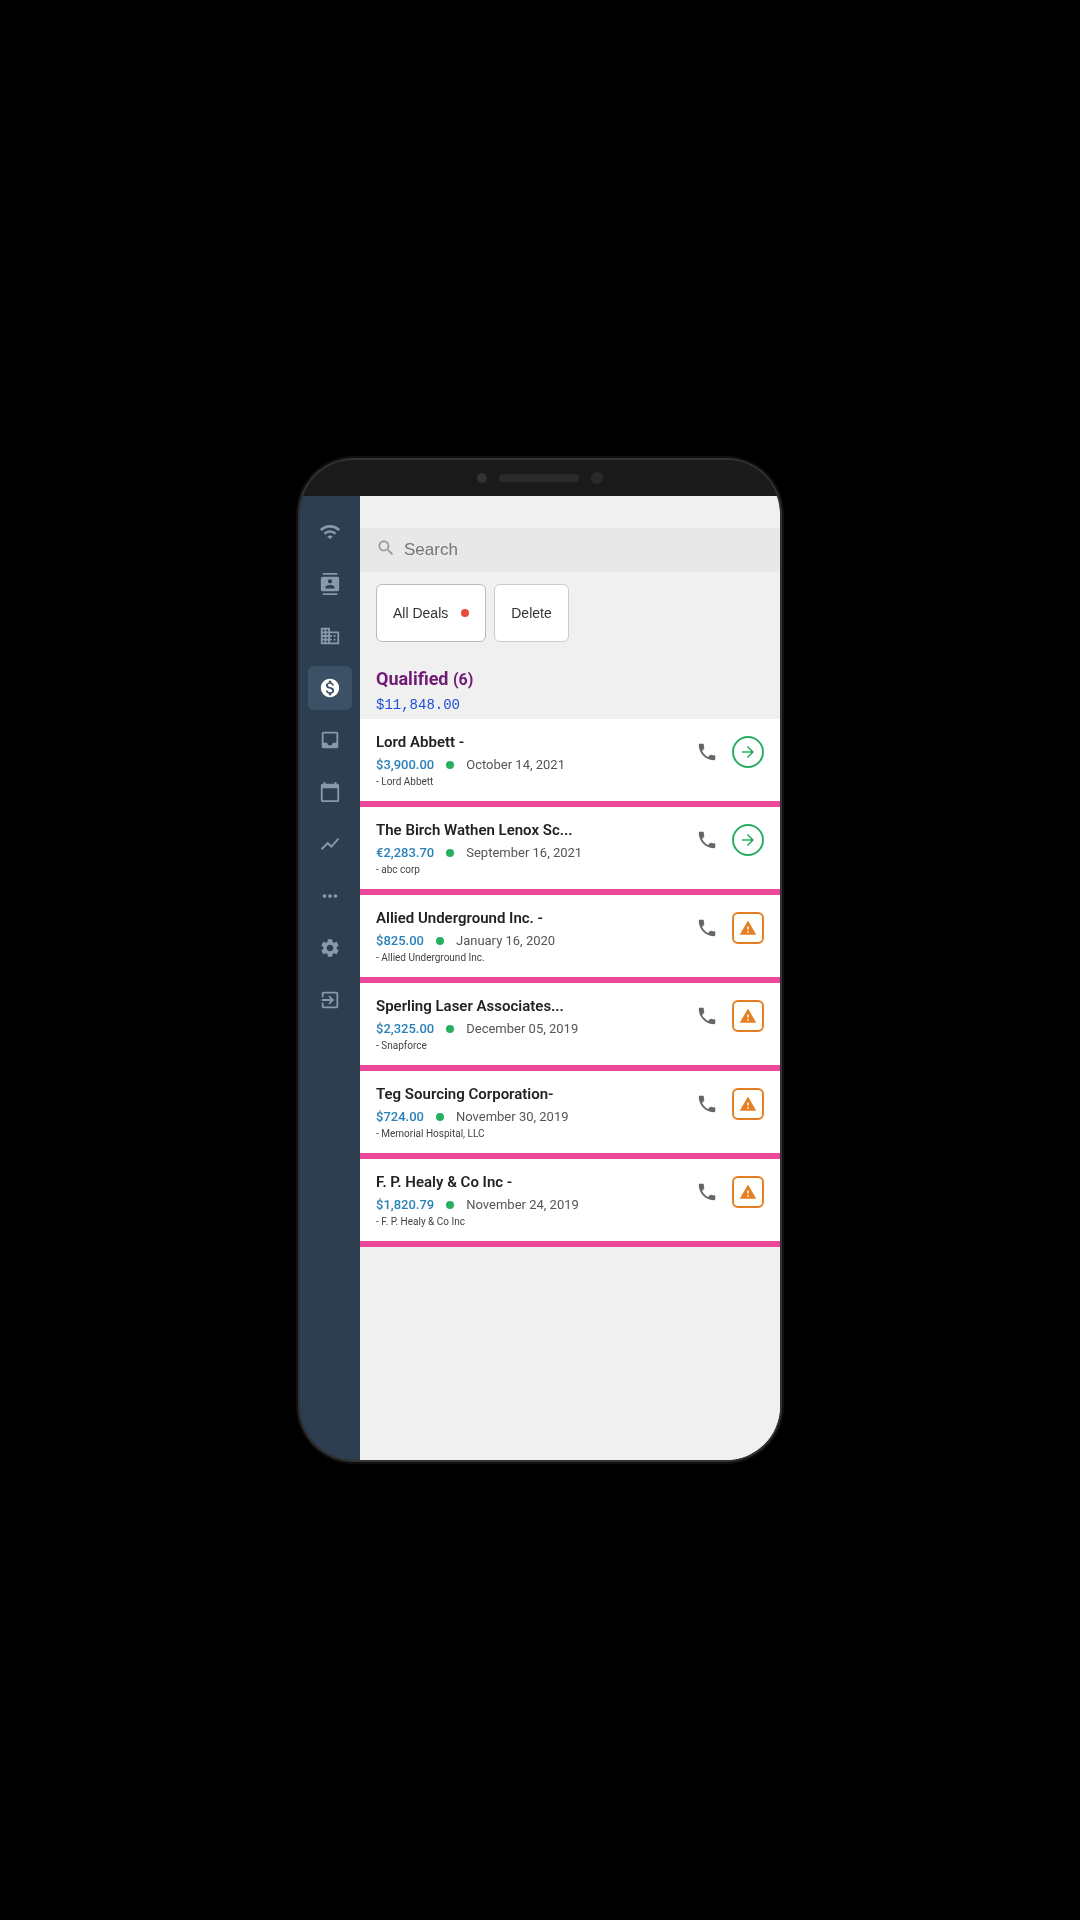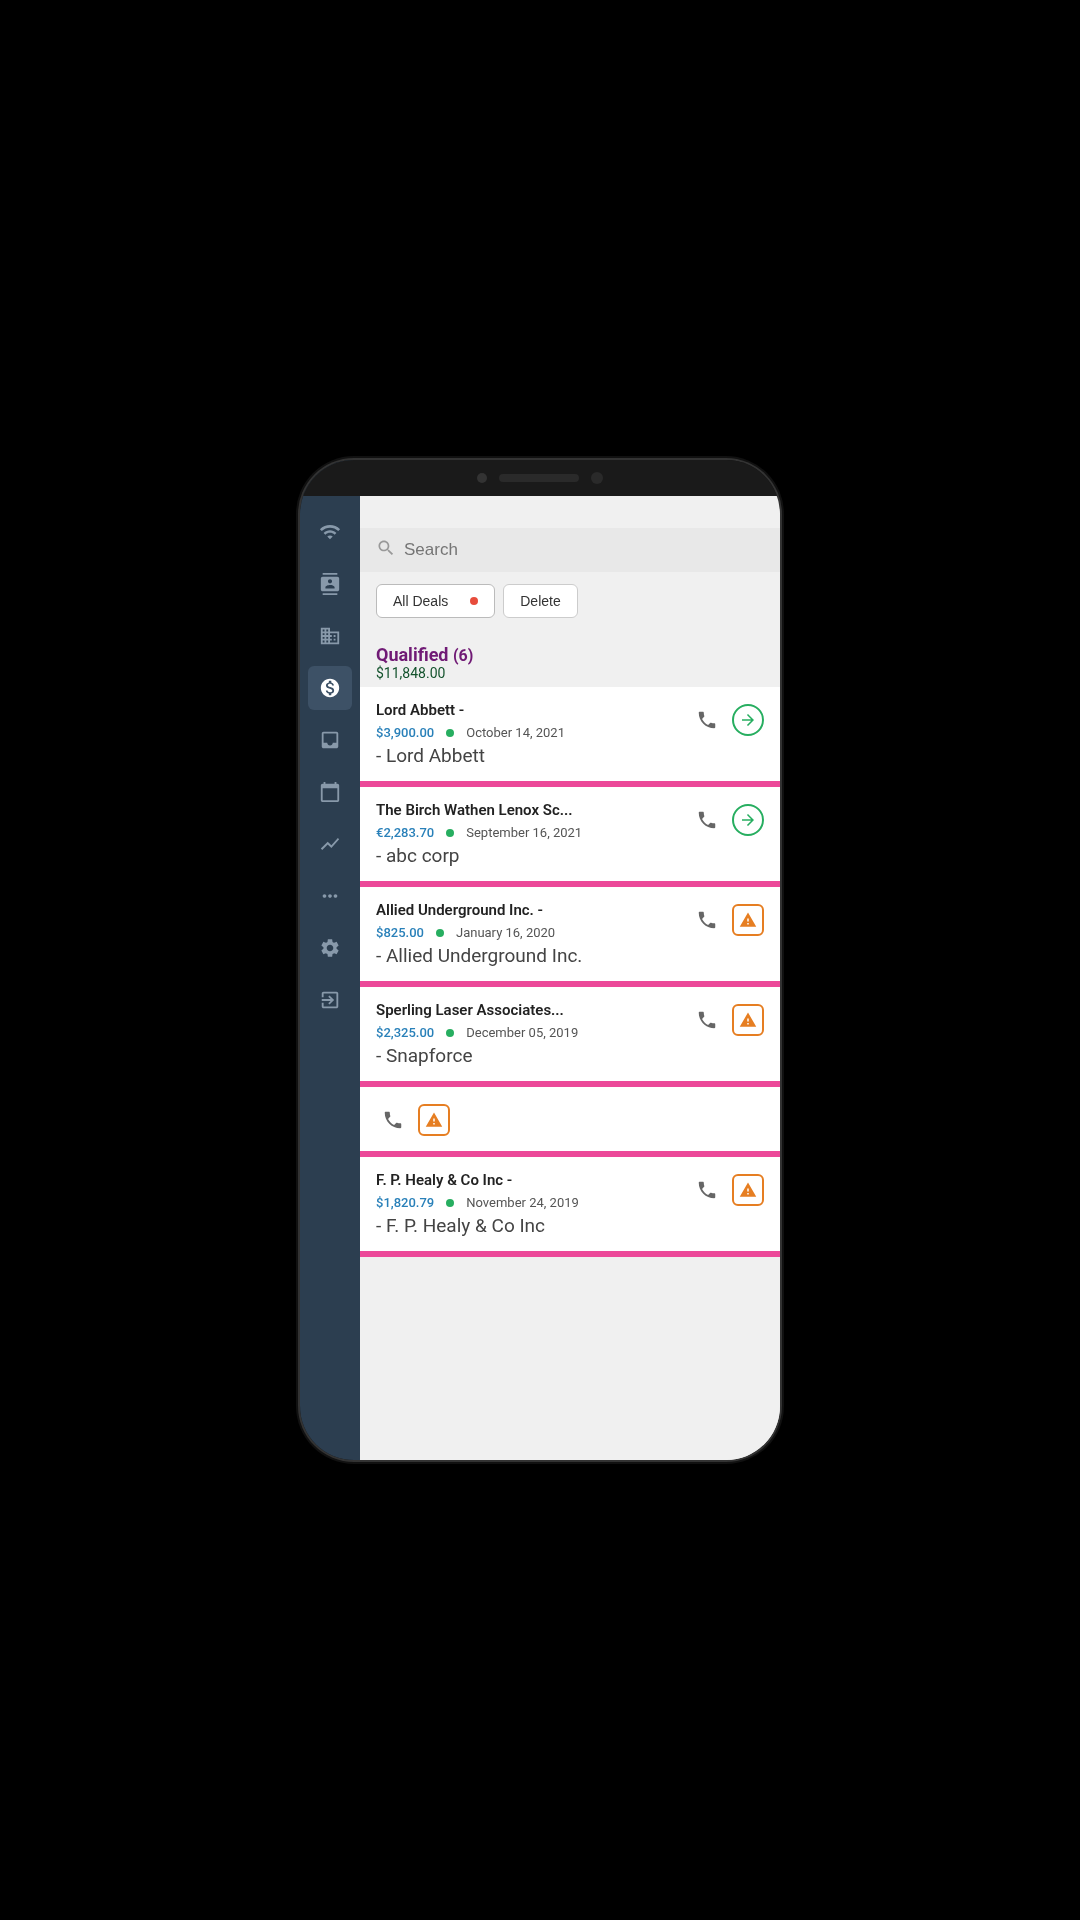"All Deals" .tab-btn { gap: 22px -> 13px; padding: 8px 16px -> 20px 16px }
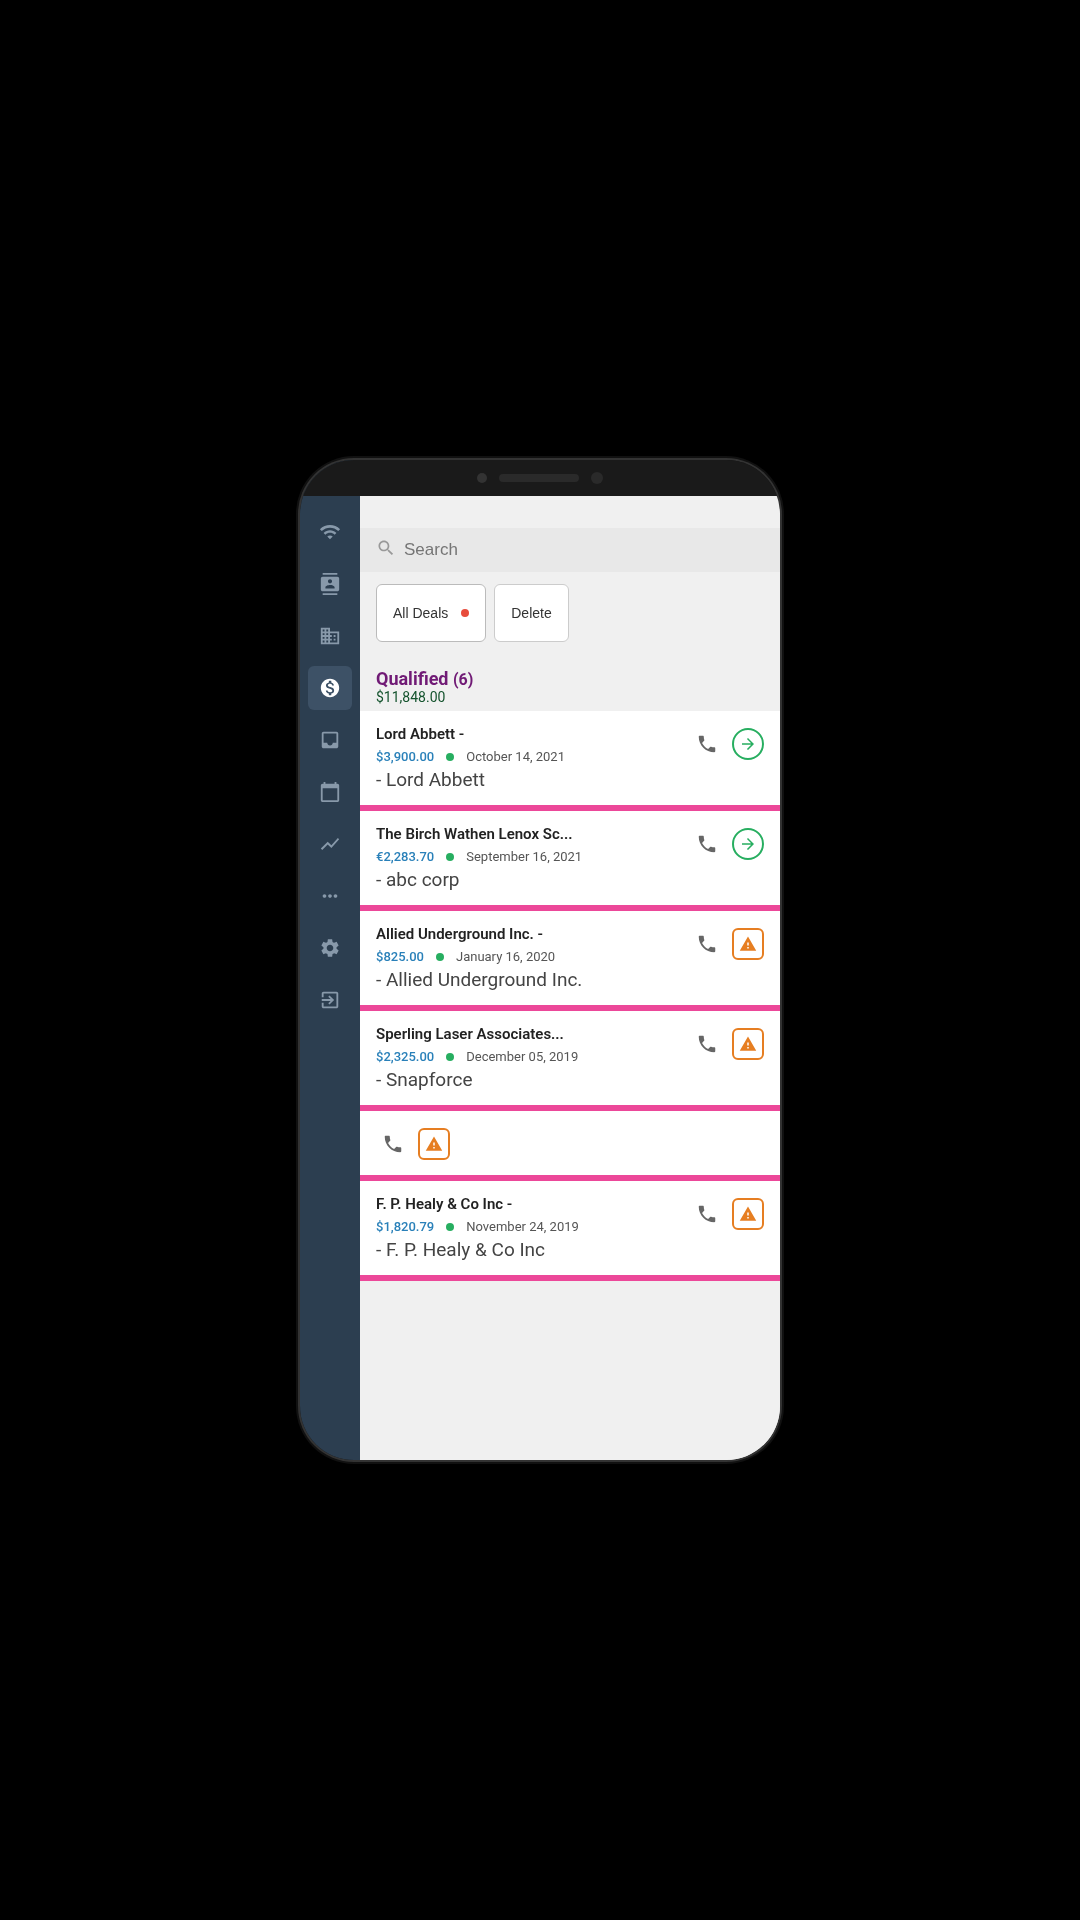"$11,848.00" .section-amount { color: #14532d -> #1d4ed8; font-family: none -> Liberation Mono, monospace; margin-top: 0 -> 8px }
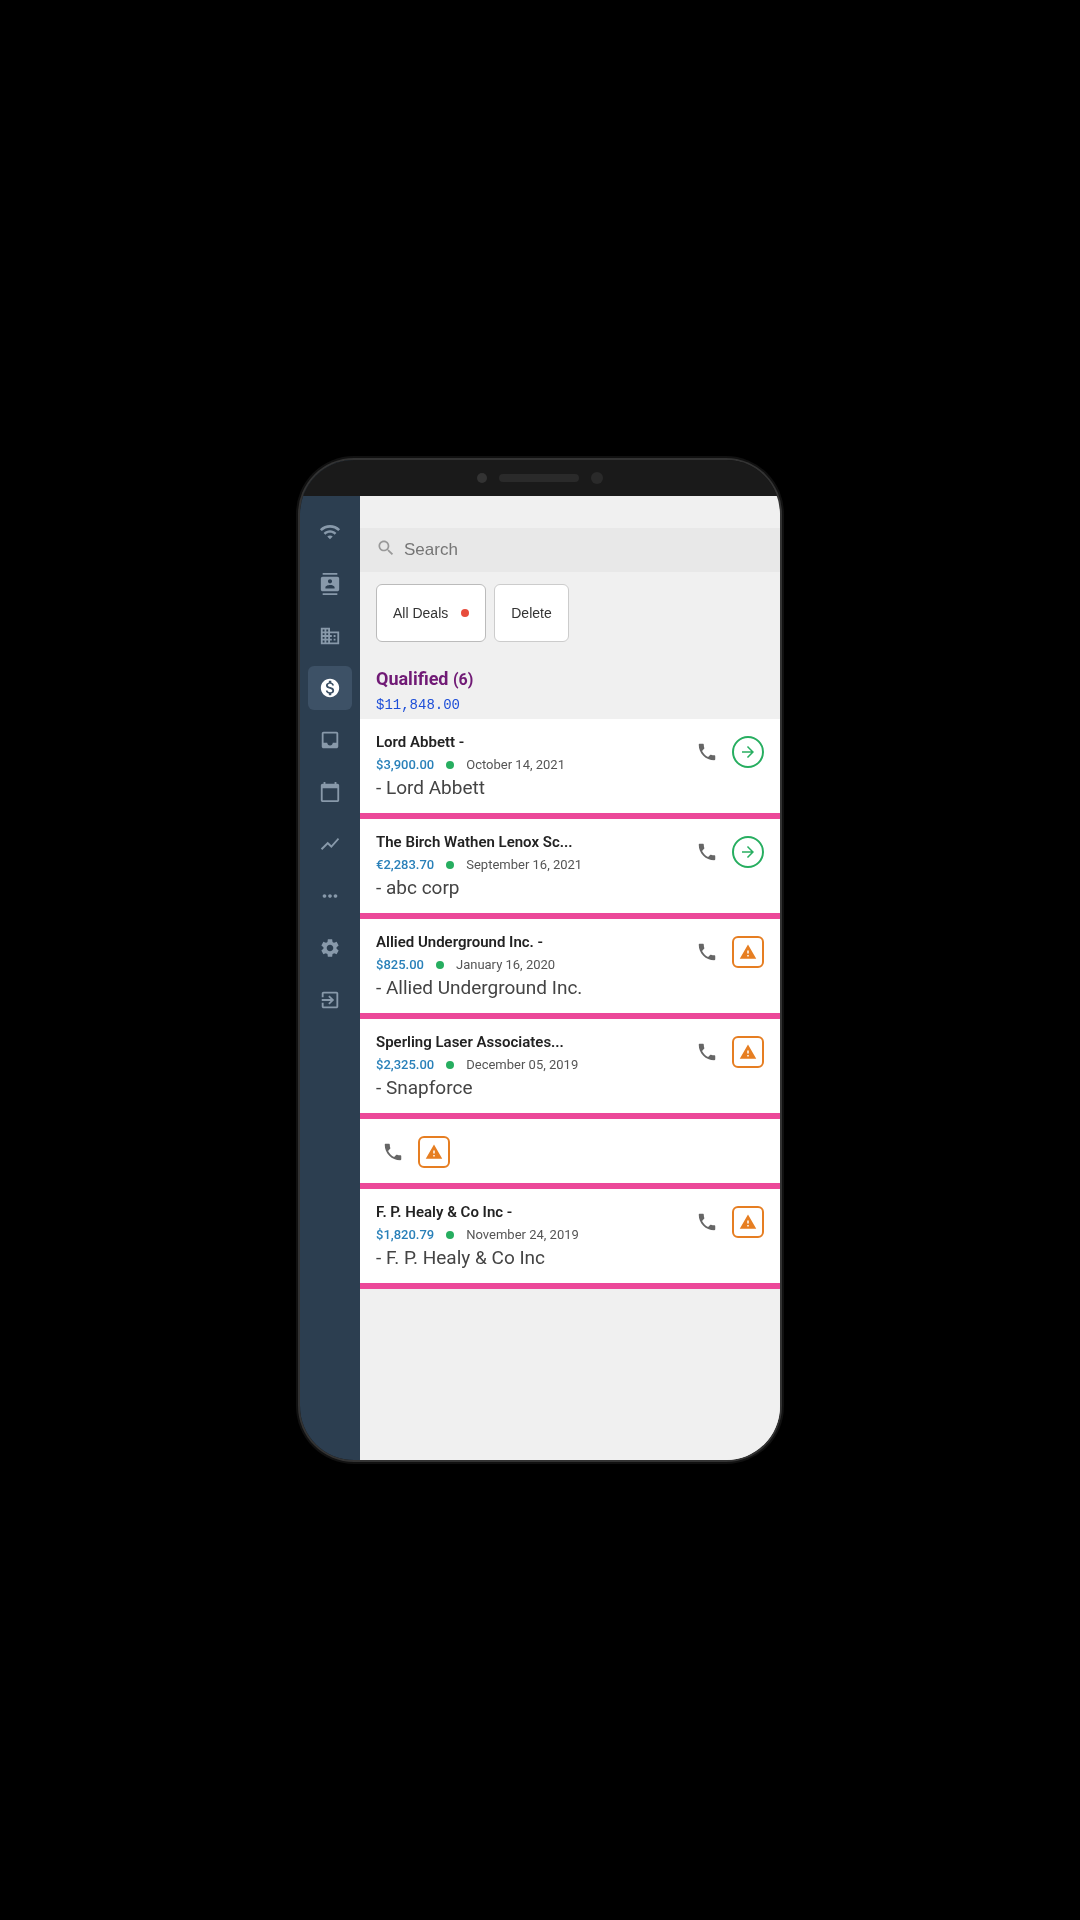"- Lord Abbett" .deal-company { font-size: 19px -> 10px }
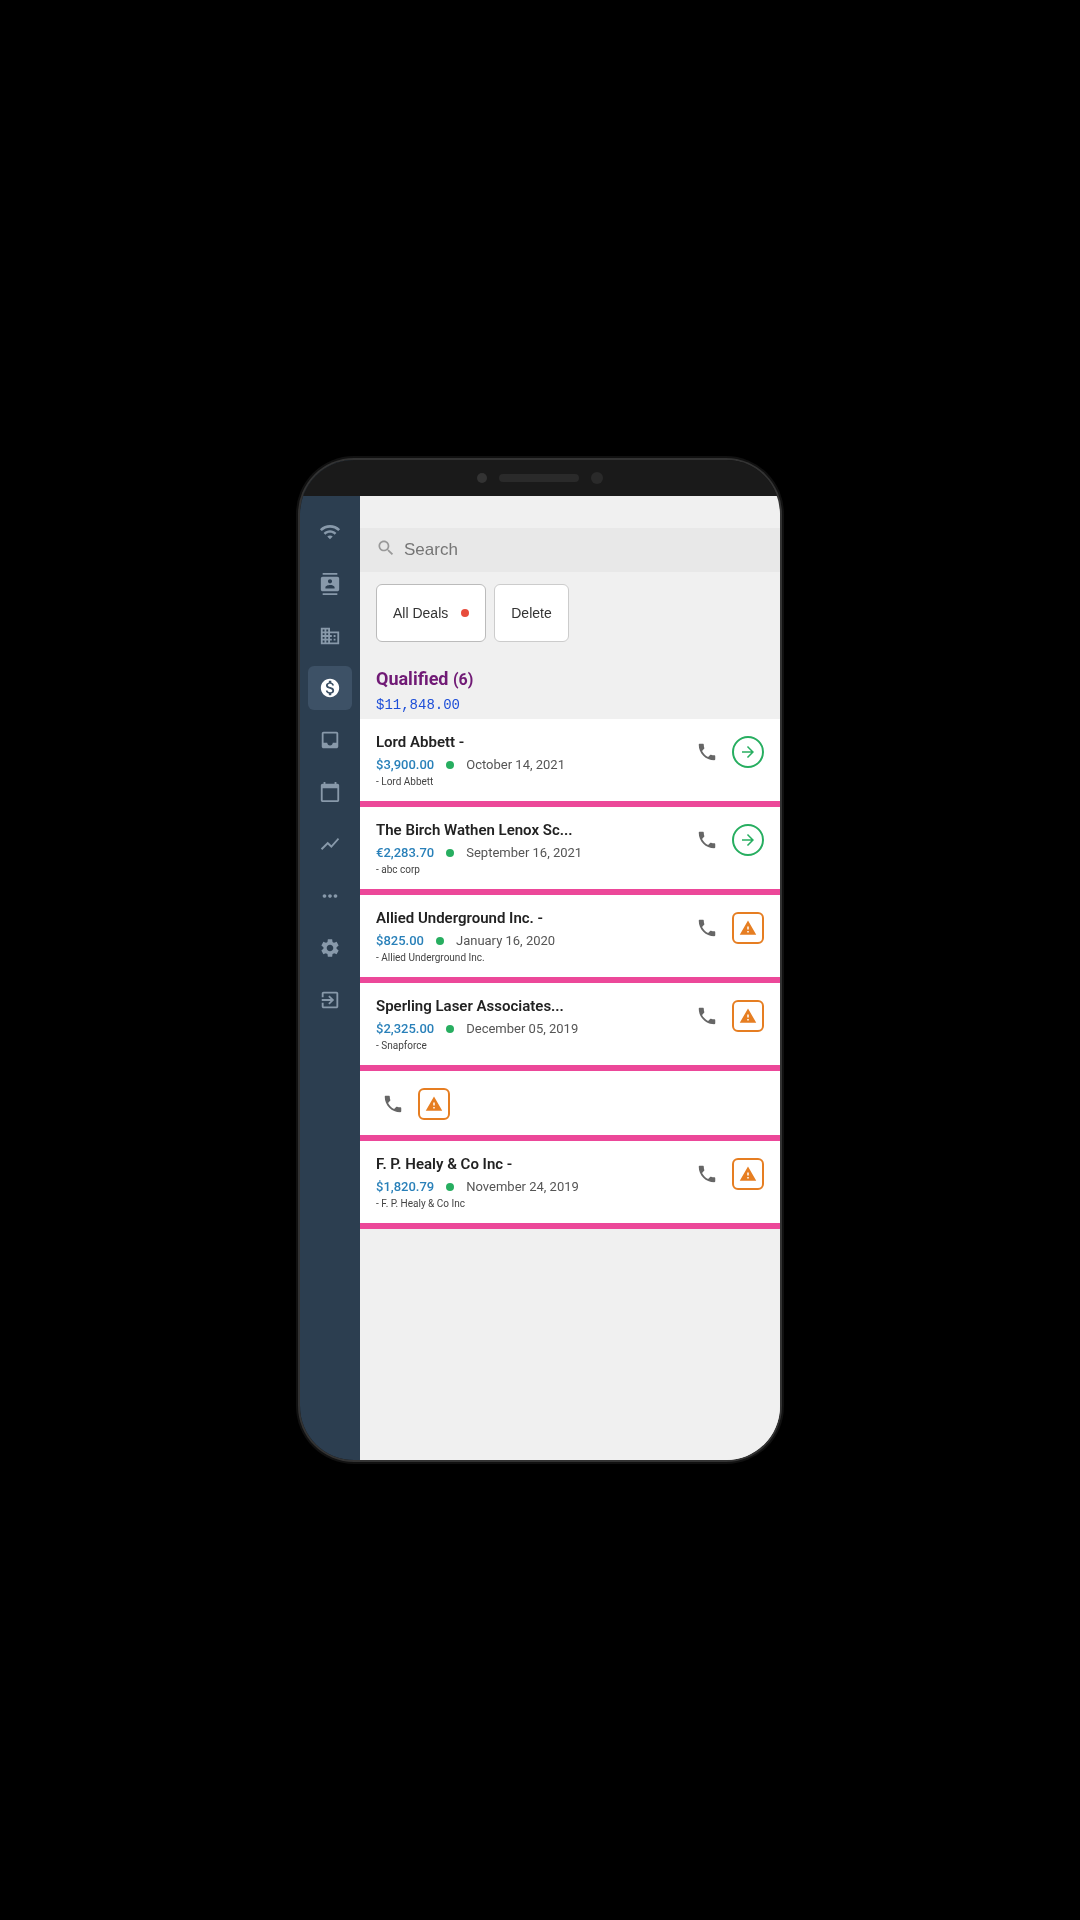"Teg Sourcing Corporation-" div.deal-info { html: none -> <div> <div>Teg Sourcing Corporation-</div> <div> <span>$724.00</span> <span></span> <span>November 30, 2019</span> </div> <div>- Memorial Hospital, LLC</div> </div> }
